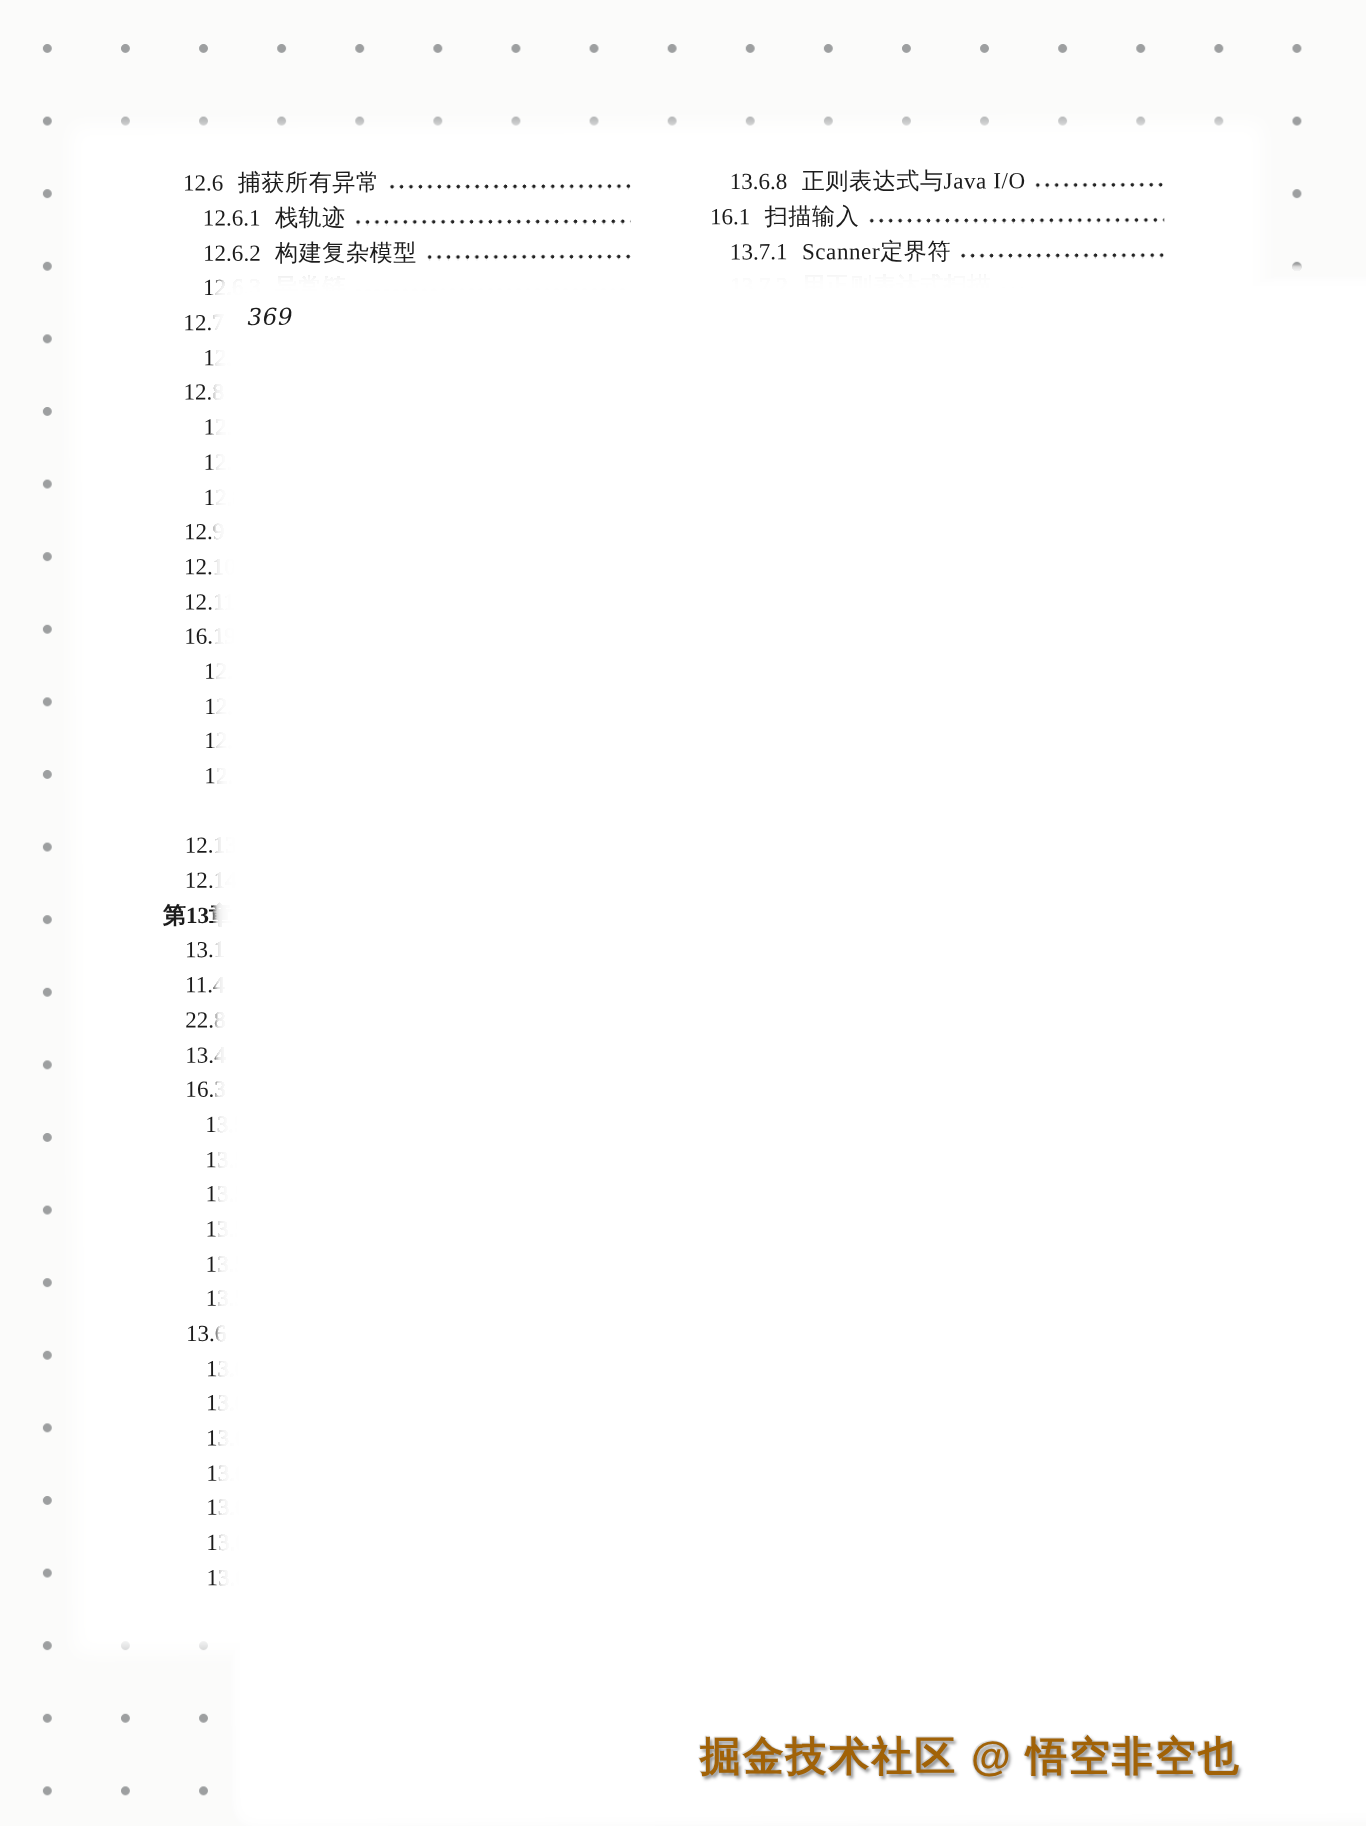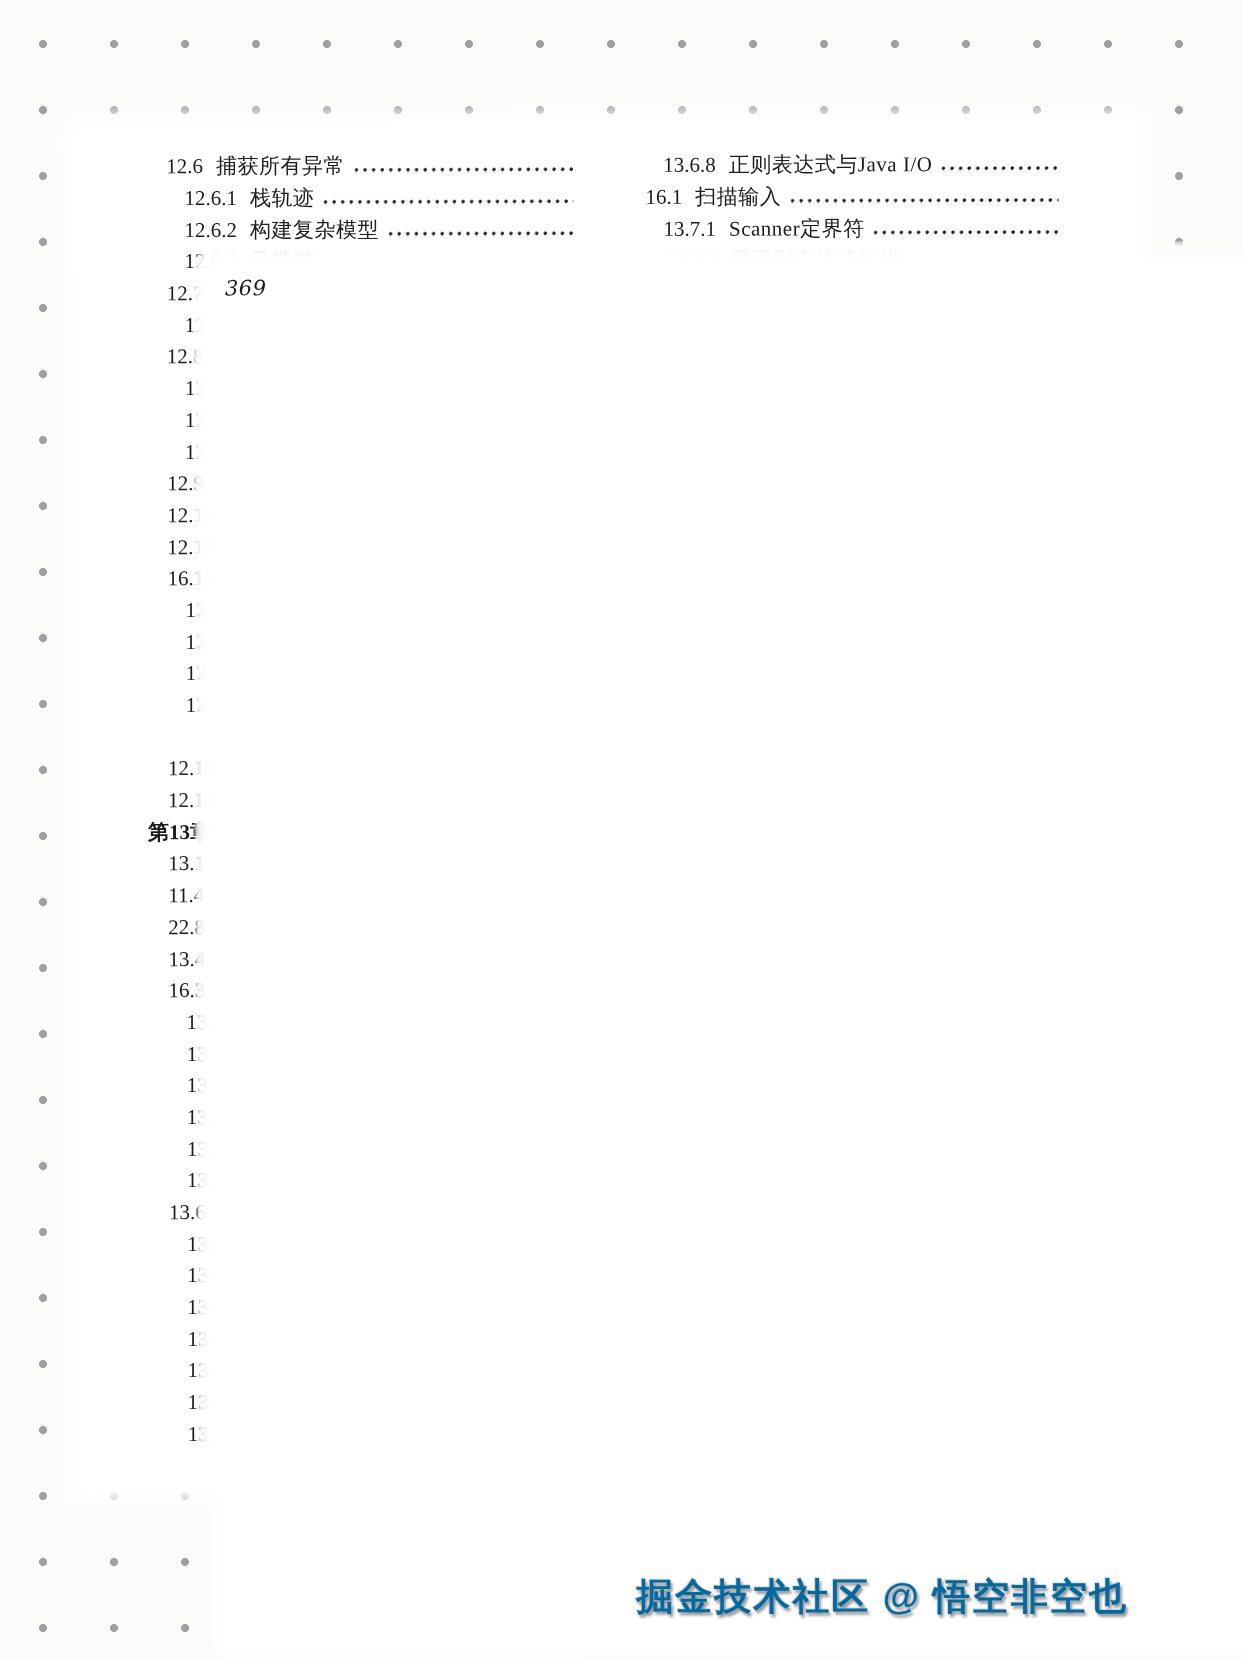"掘金技术社区 @ 悟空非空也" .footer-mark { color: #0369a1 -> #a16207 }
